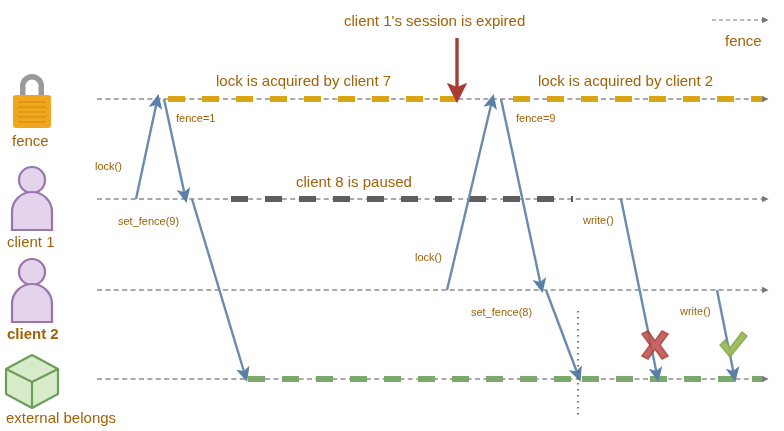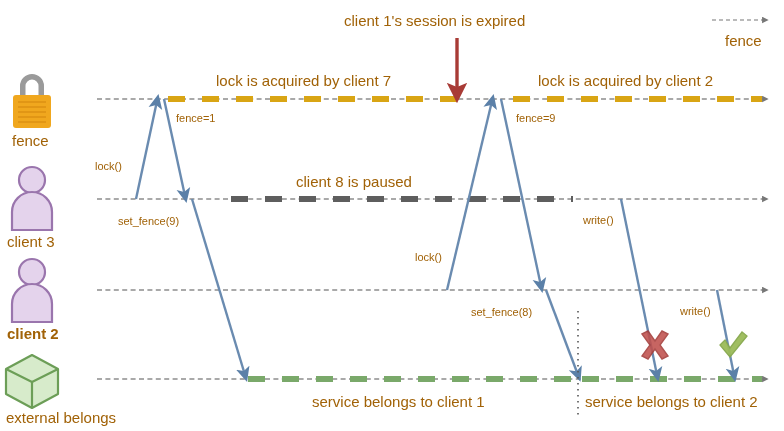"client 3" div.lbl { text: 3 -> 1 }
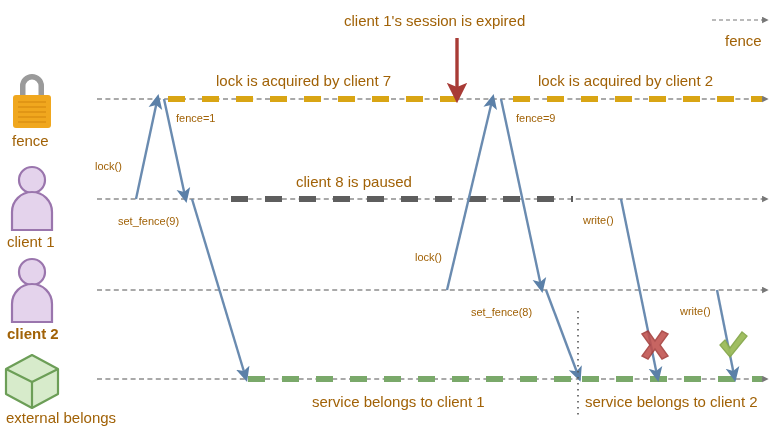"service belongs to client 1" div.lbl { html: <div>service belongs to client 1</div> -> none }
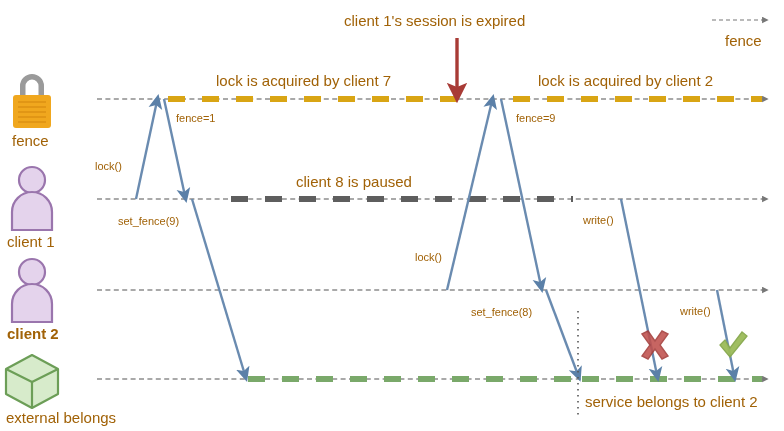"service belongs to client 2" div.lbl { html: <div>service belongs to client 2</div> -> none }
